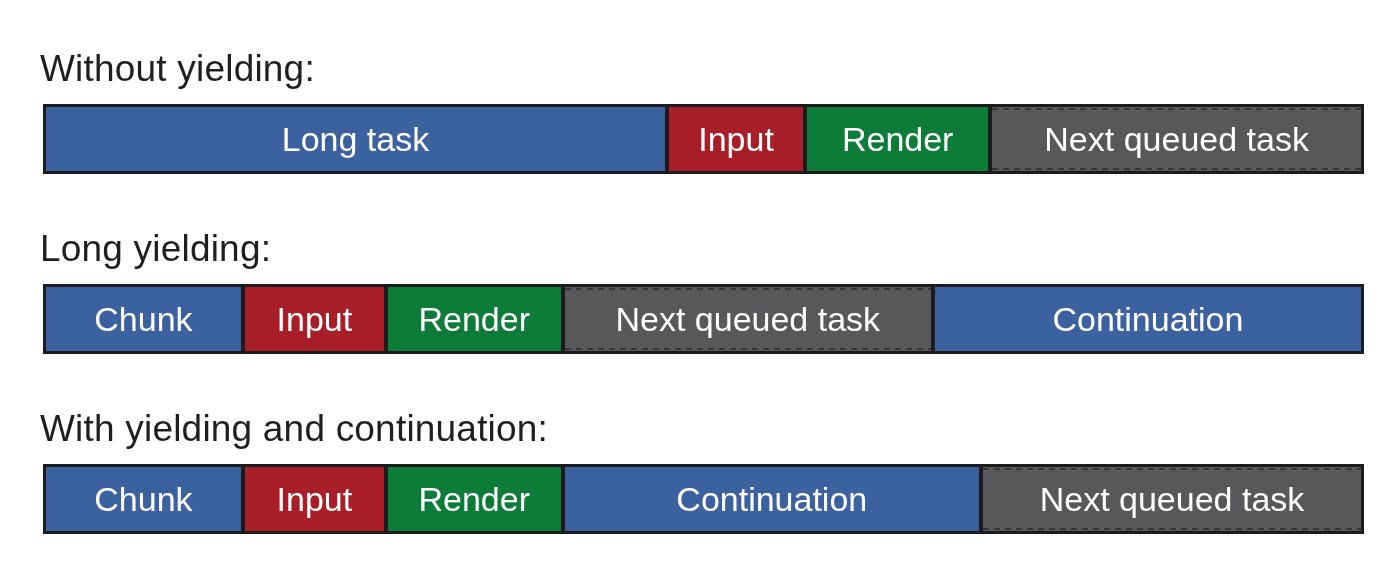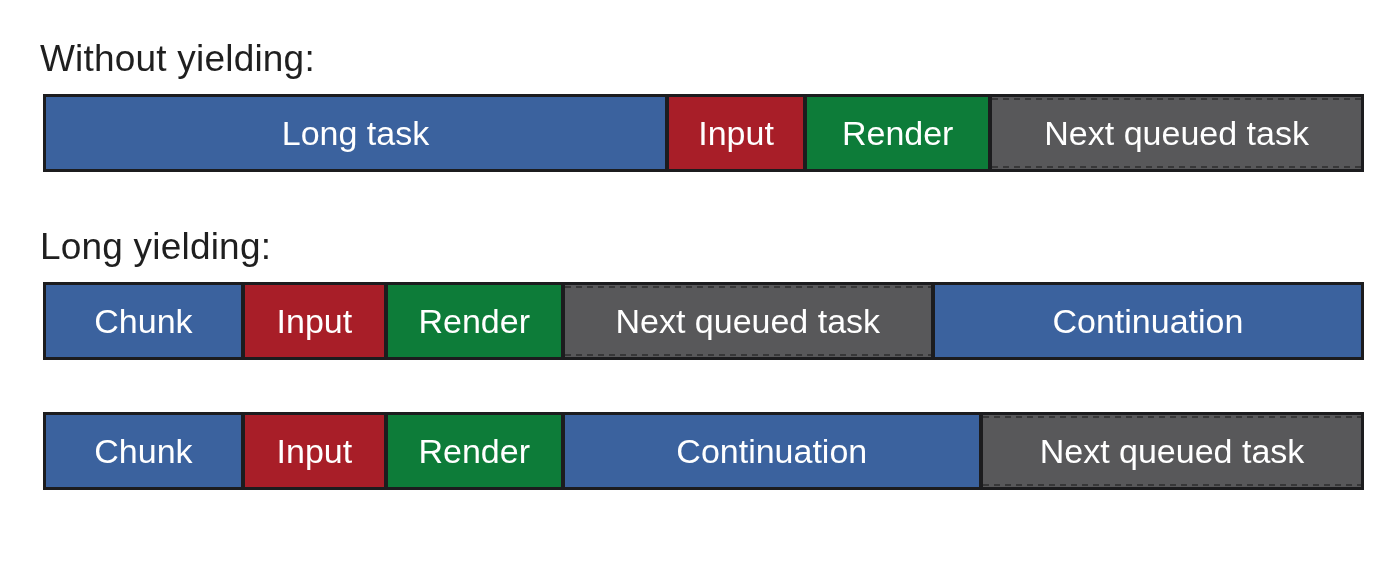"Without yielding:" .diagram { padding: 36px 32px 0 40px -> 46px 32px 0 40px }
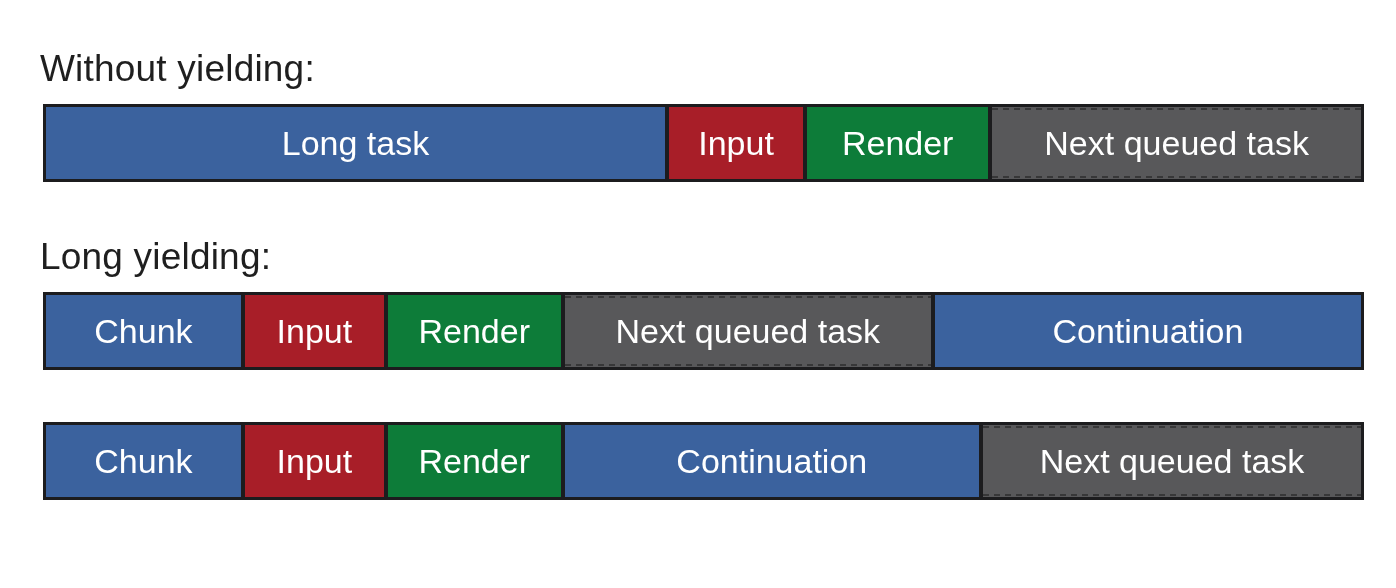"Long task" .timeline-bar { height: 78px -> 70px }
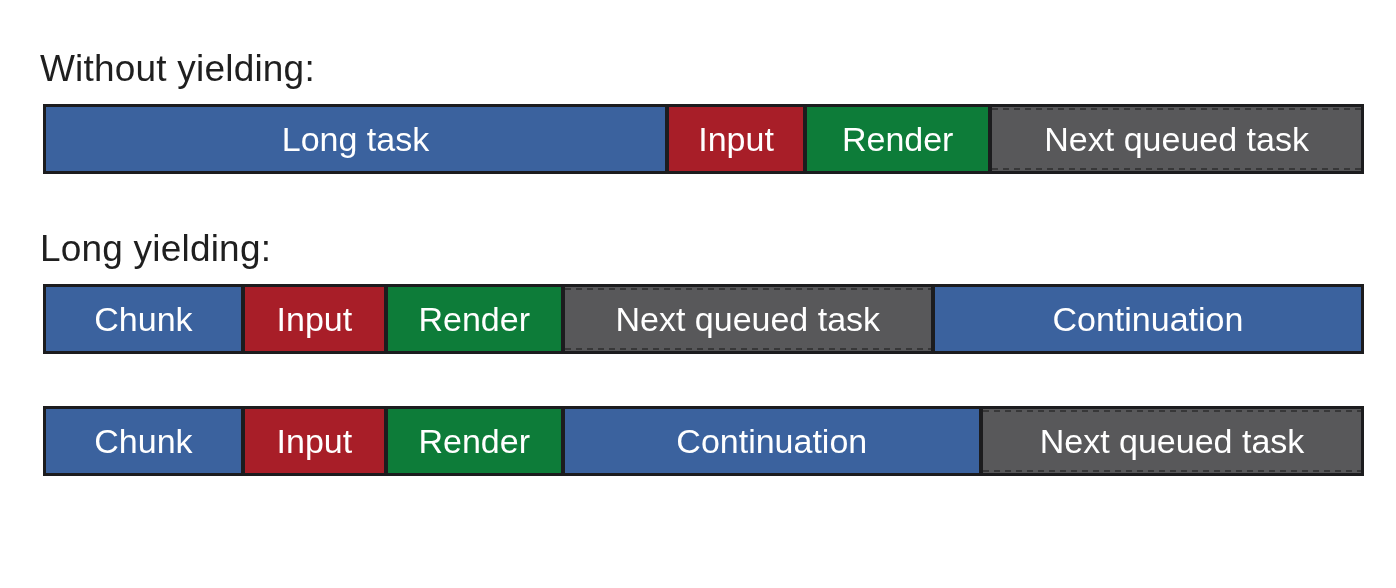"With yielding and continuation:" h2.row-heading { html: none -> <h2>With yielding and continuation:</h2> }
